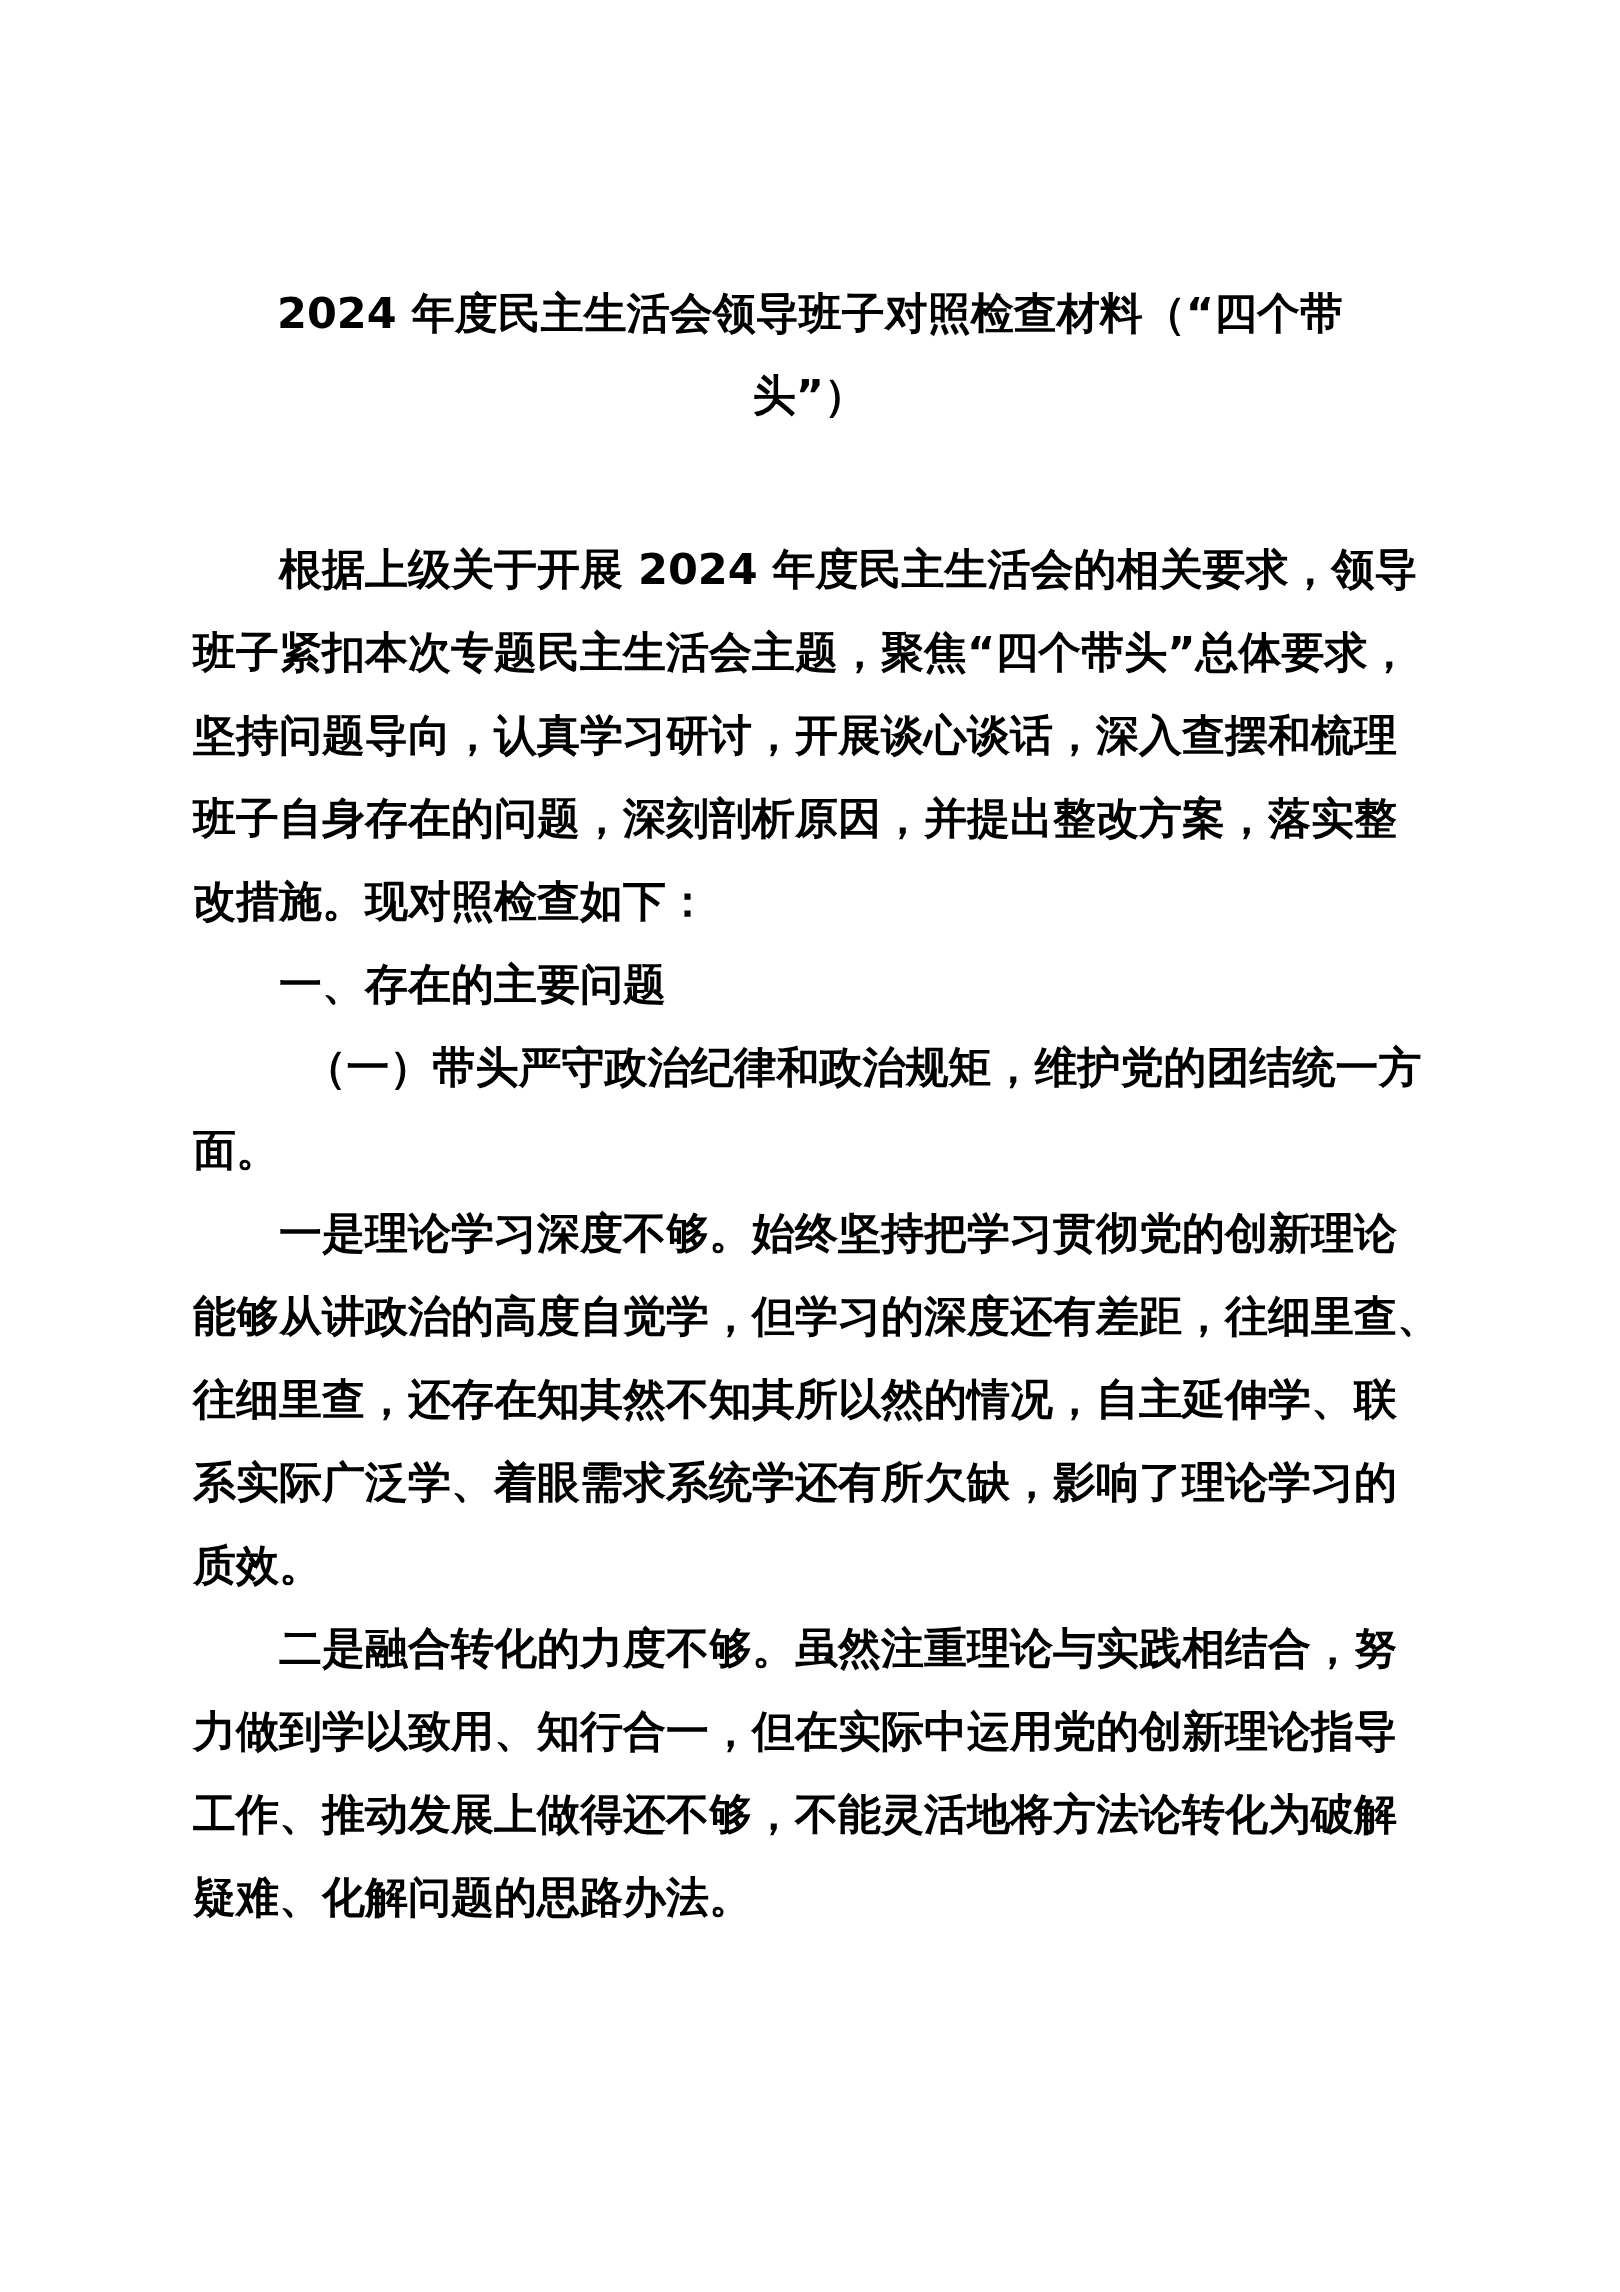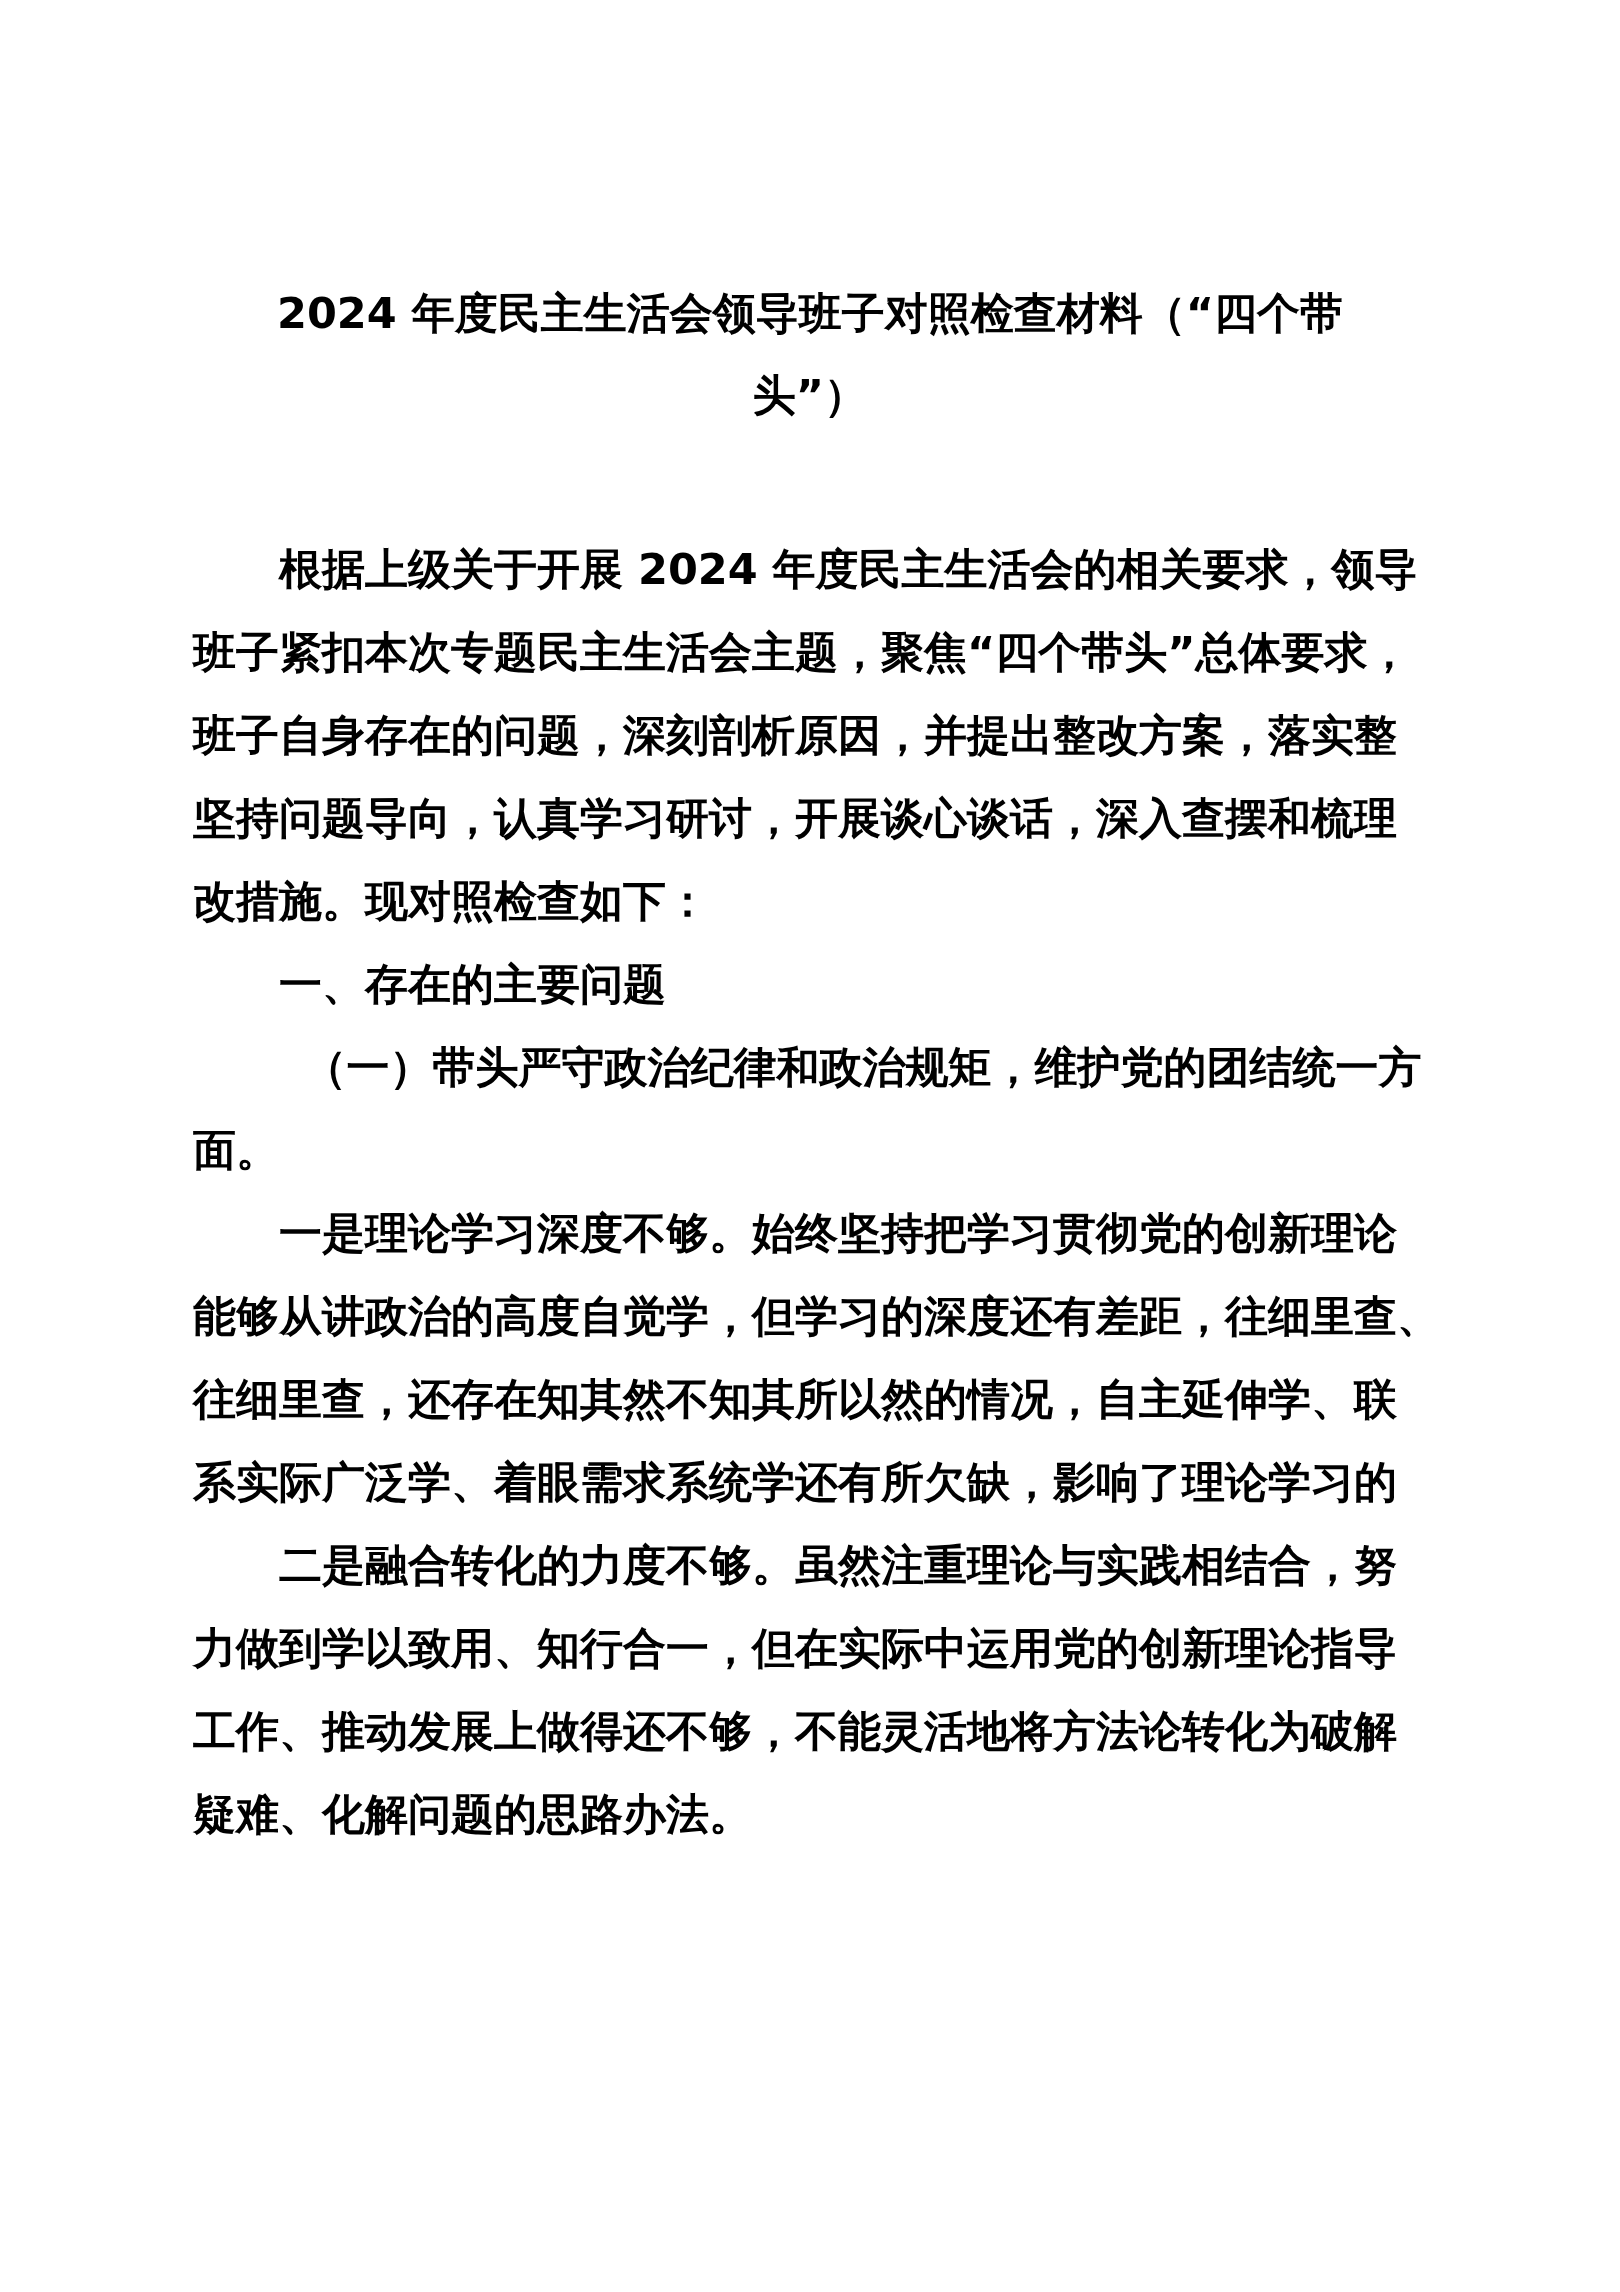"班子自身存在的问题，深刻剖析原因，并提出整改方案，落实整" span.ln { order: before "坚持问题导向，认真学习研讨，开展谈心谈话，深入查摆和梳理" -> after "坚持问题导向，认真学习研讨，开展谈心谈话，深入查摆和梳理" }
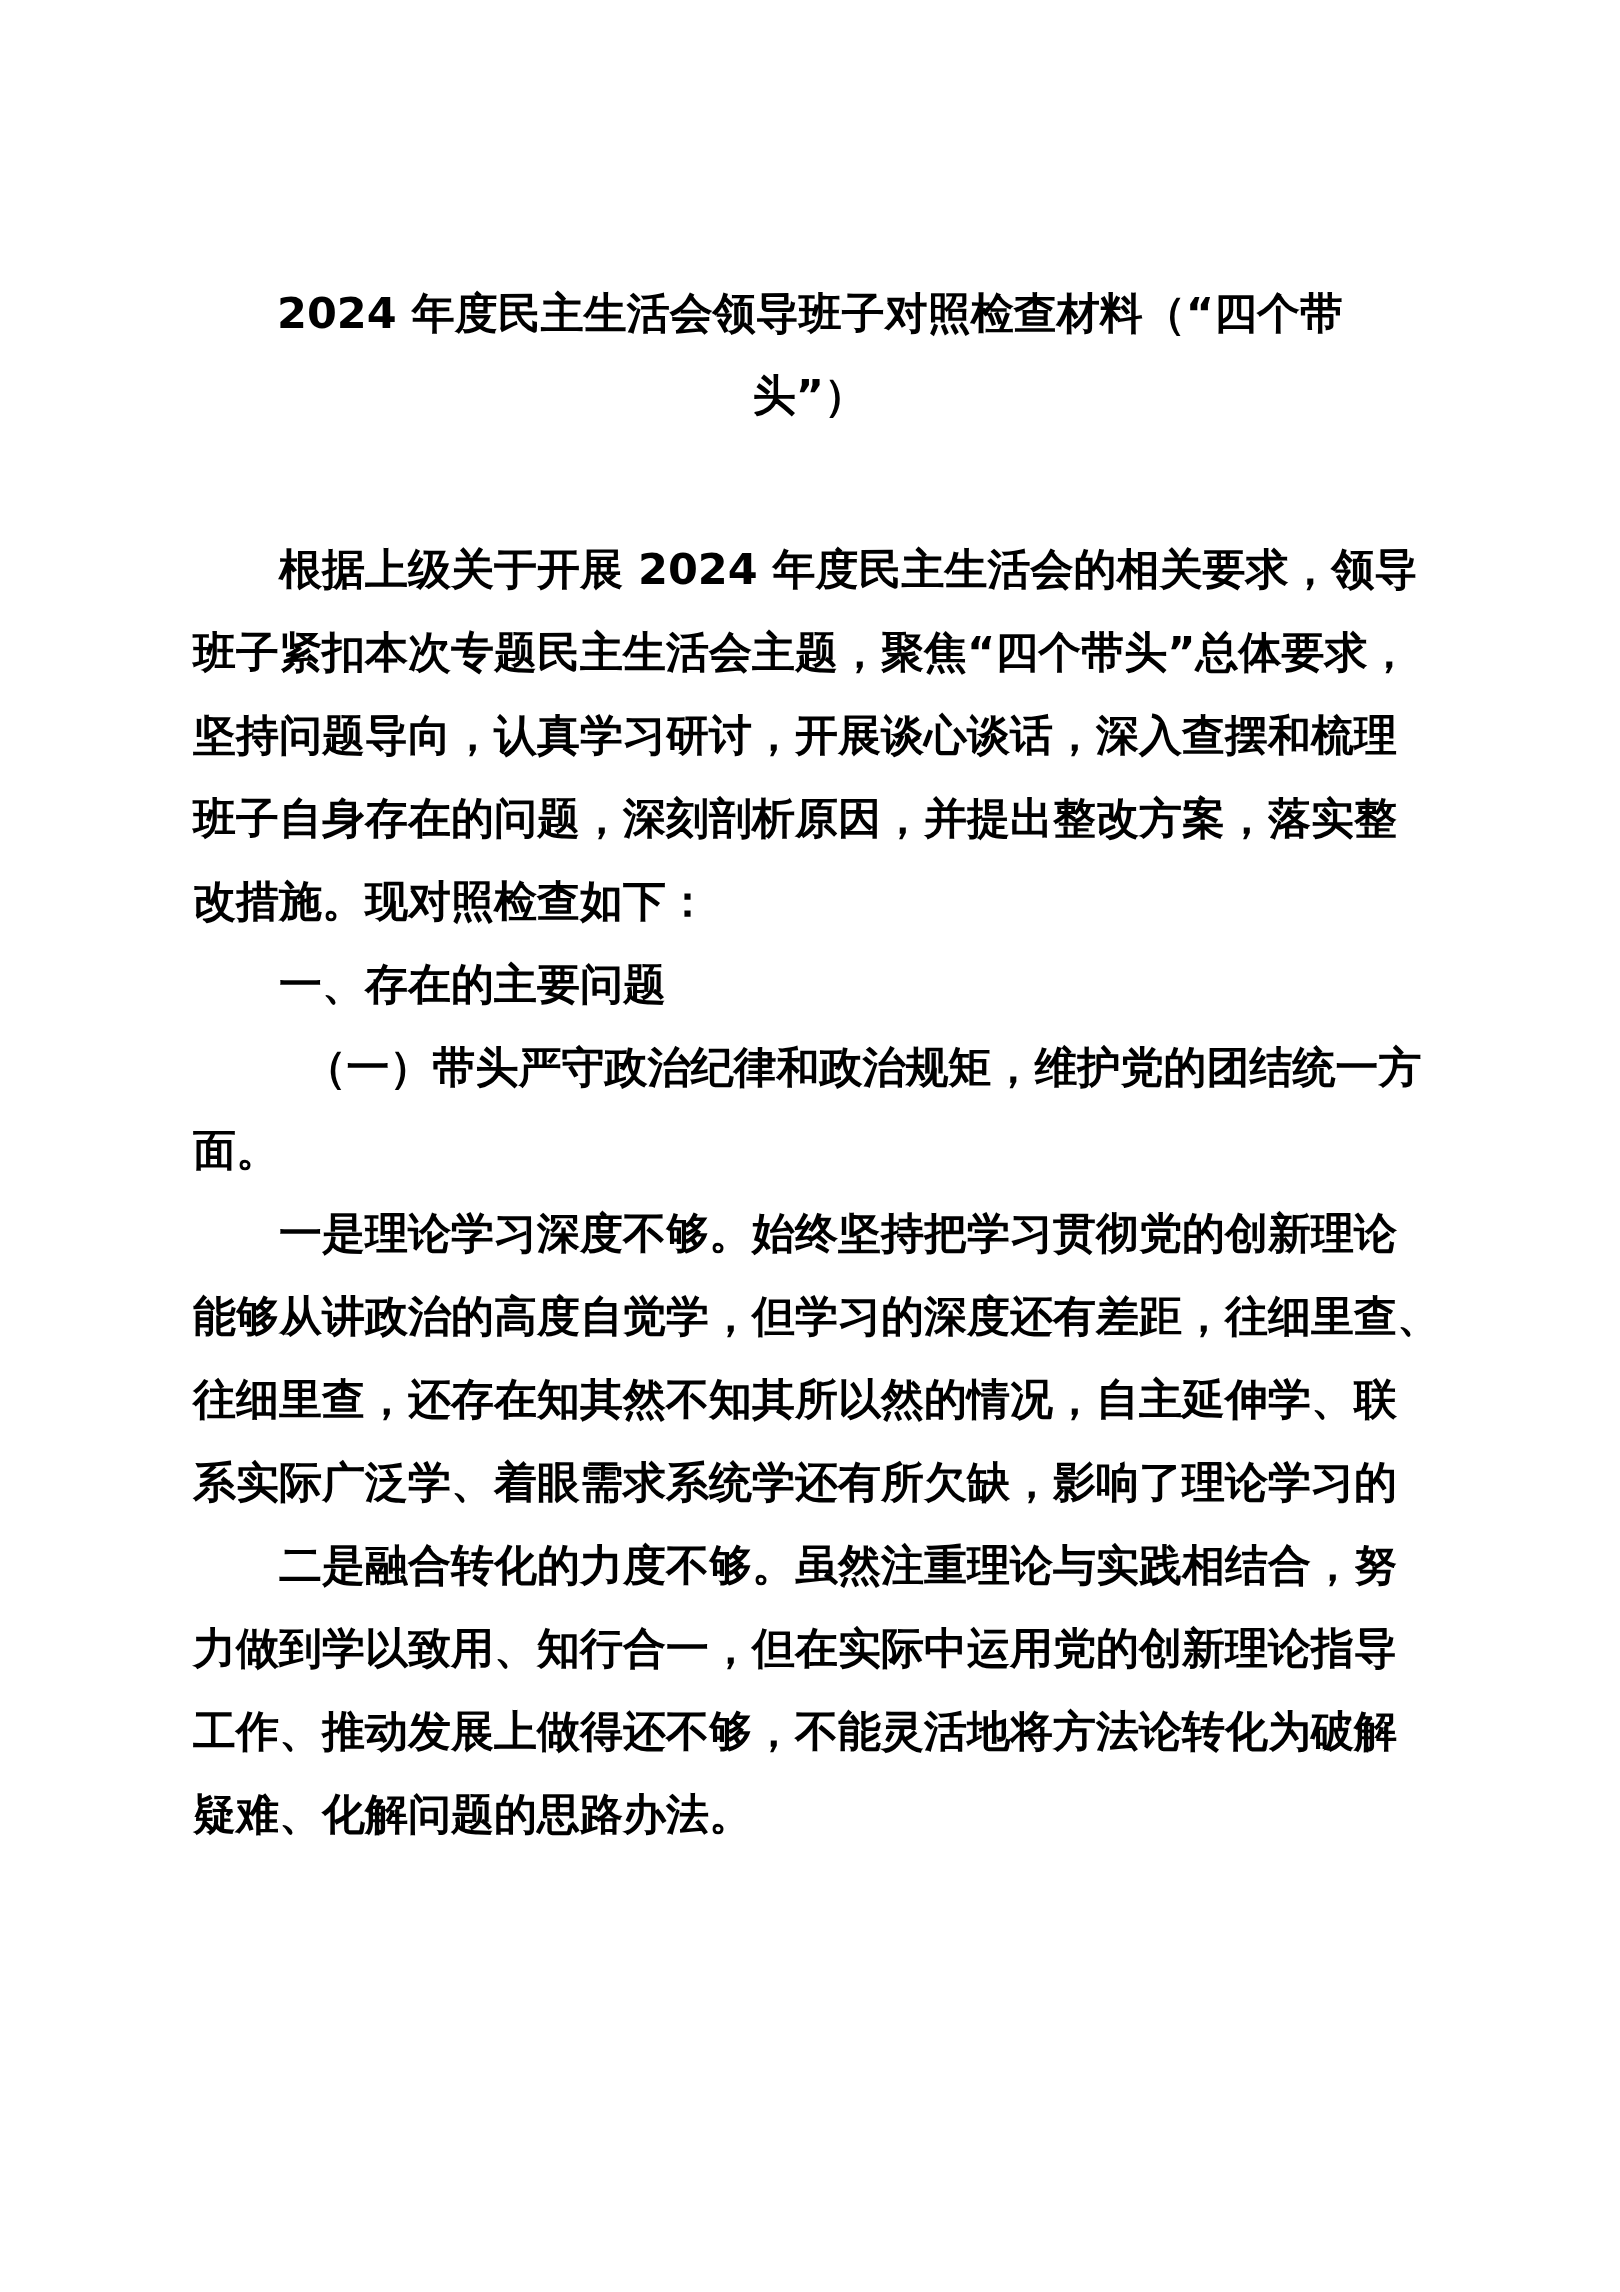"质效。" span.ln { html: none -> <span>质效。</span> }
